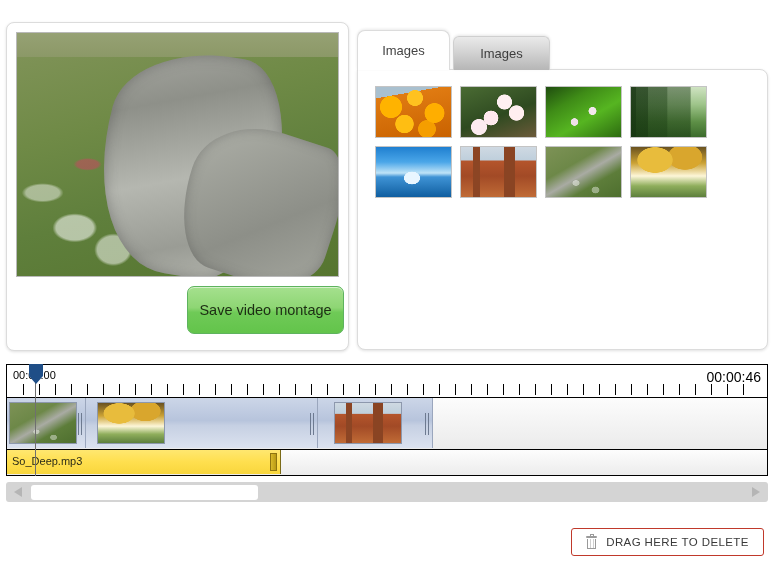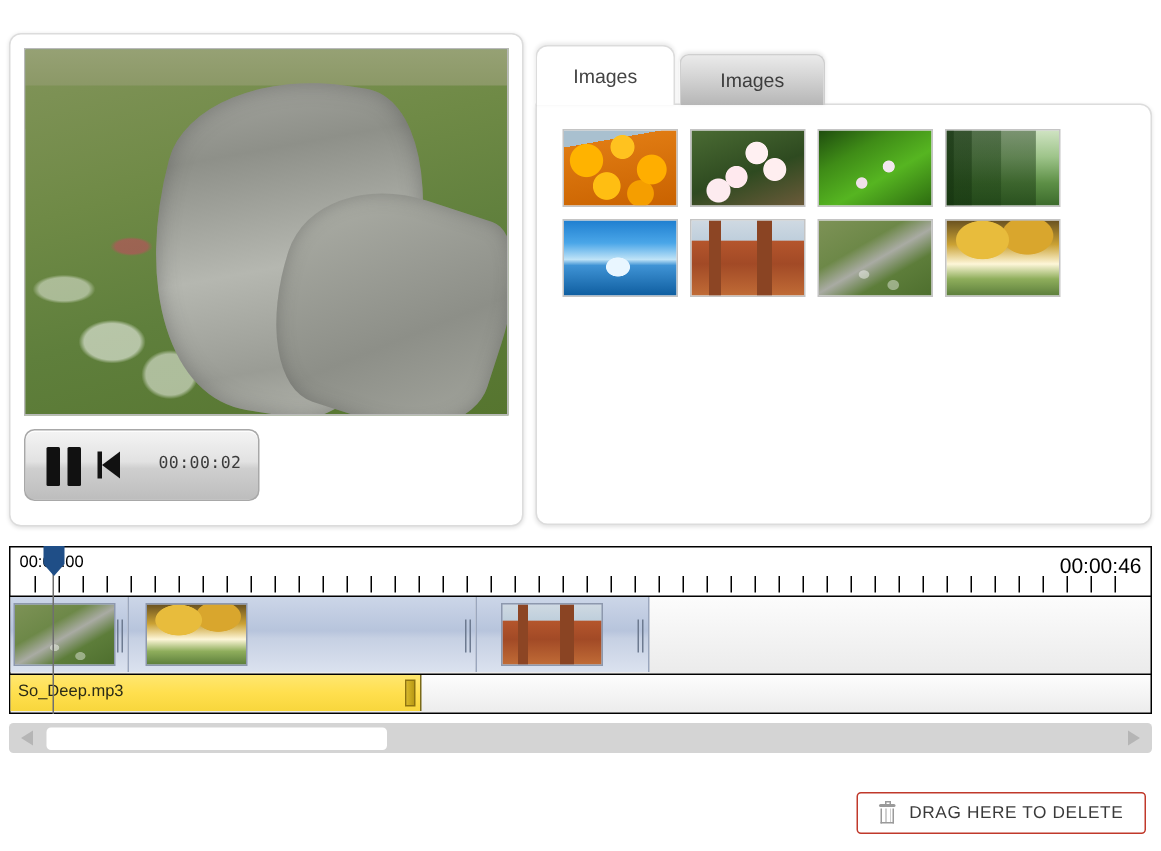"00:00:02" div { html: <div> <div> <span></span> <span></span> </div> <div> <span></span> <span></span> </div> <div>00:00:02</div> </div> -> none }
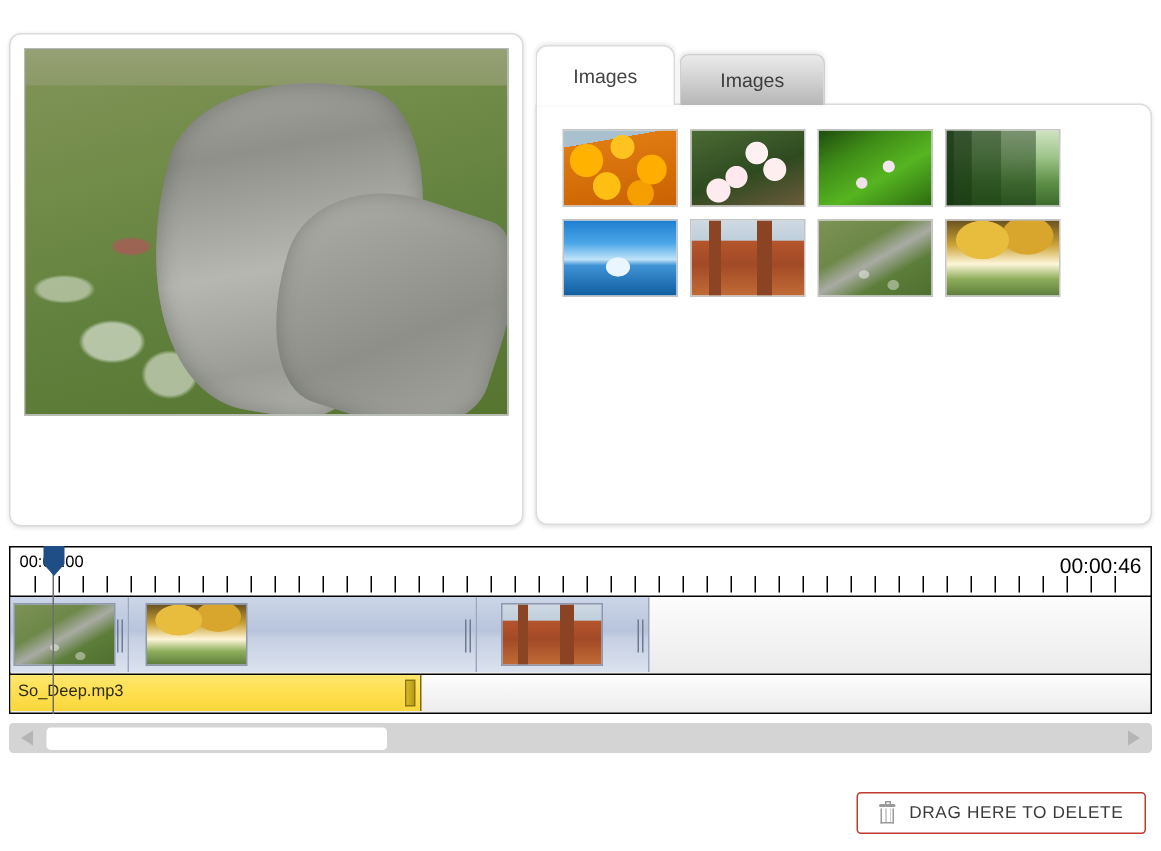"Save video montage" div { html: none -> <div>Save video montage</div> }
